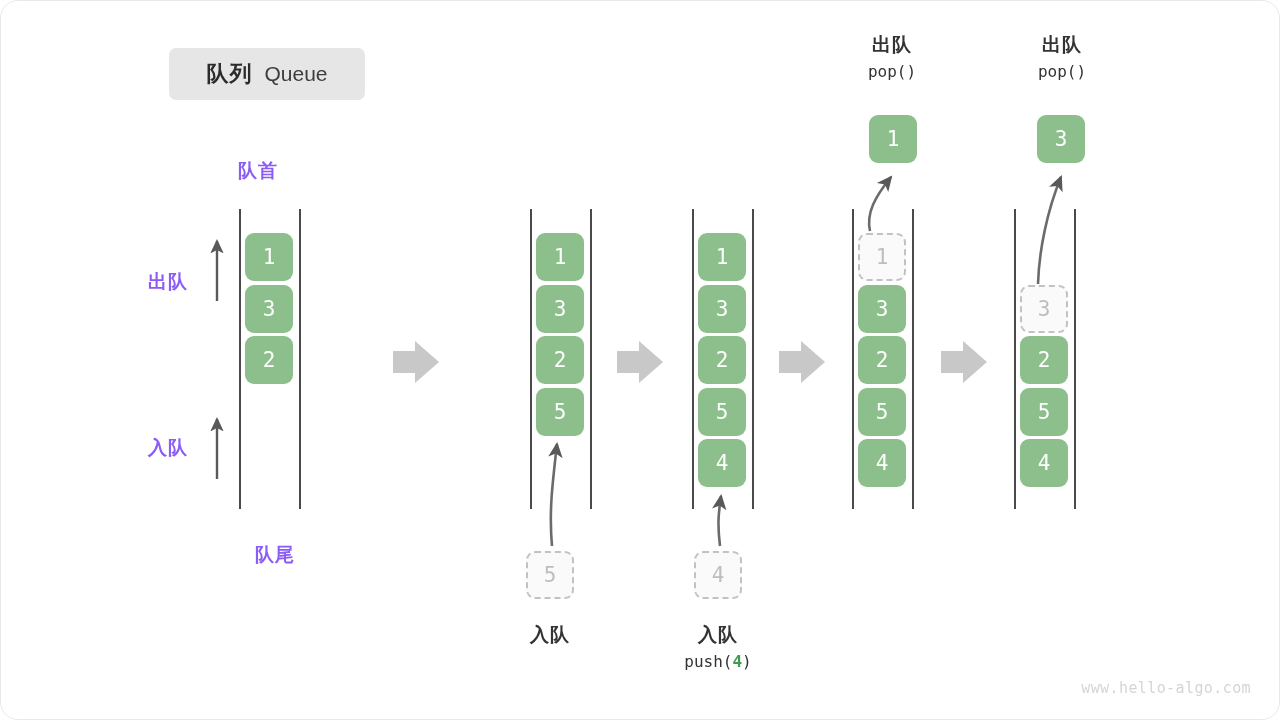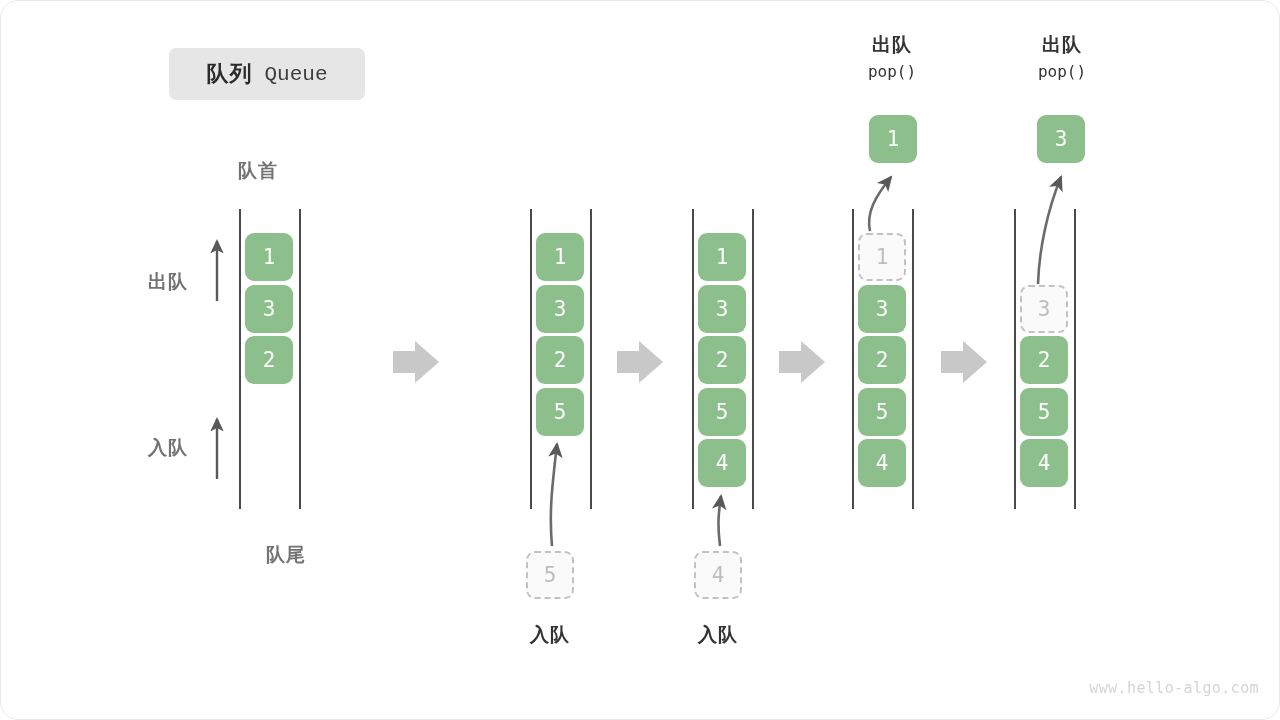"Queue" .title-en { font-family: Liberation Mono, monospace -> Liberation Sans, sans-serif }
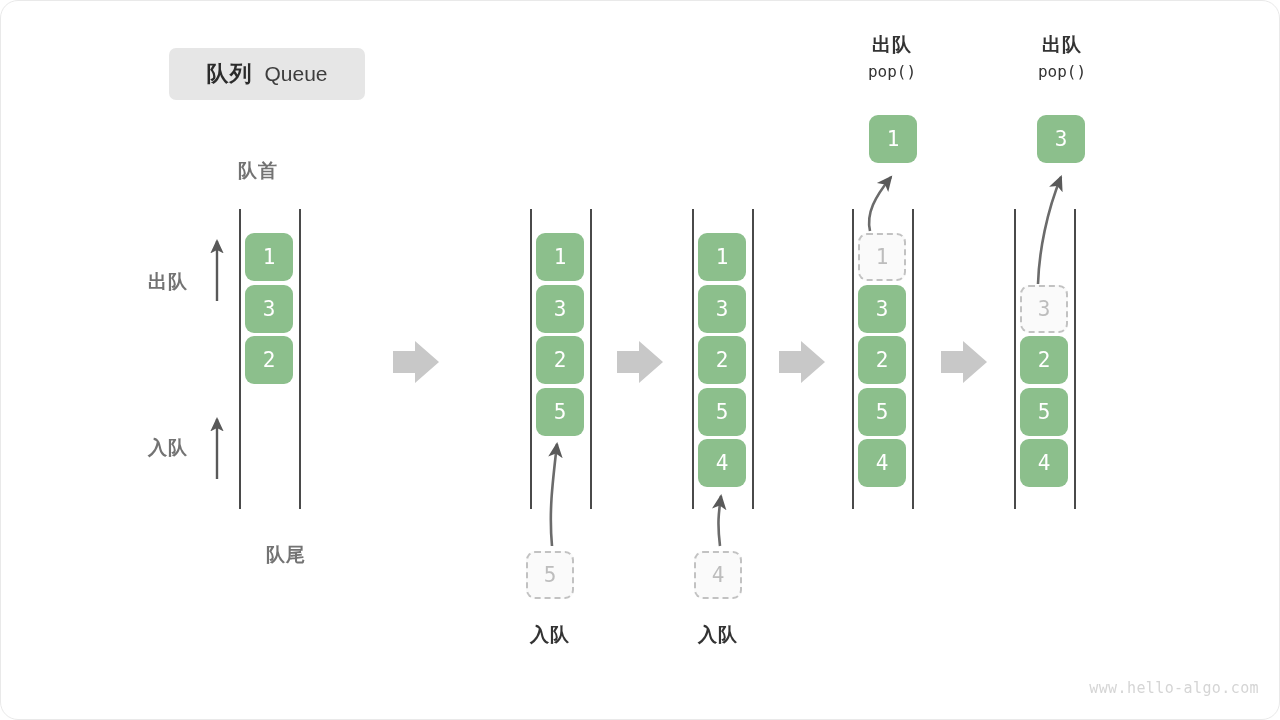"队首" .cn-label { color: #737373 -> #8b5cf6 }
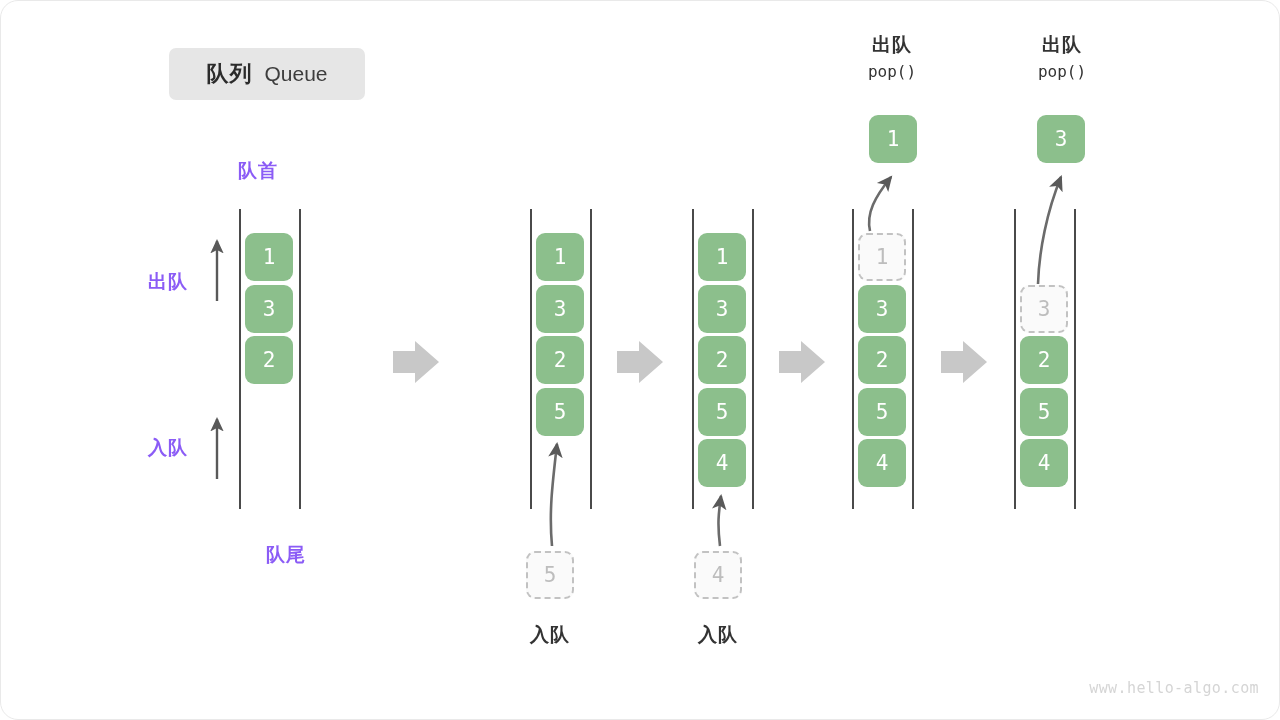"队尾" div.cn-label { left: 231px -> 220px }
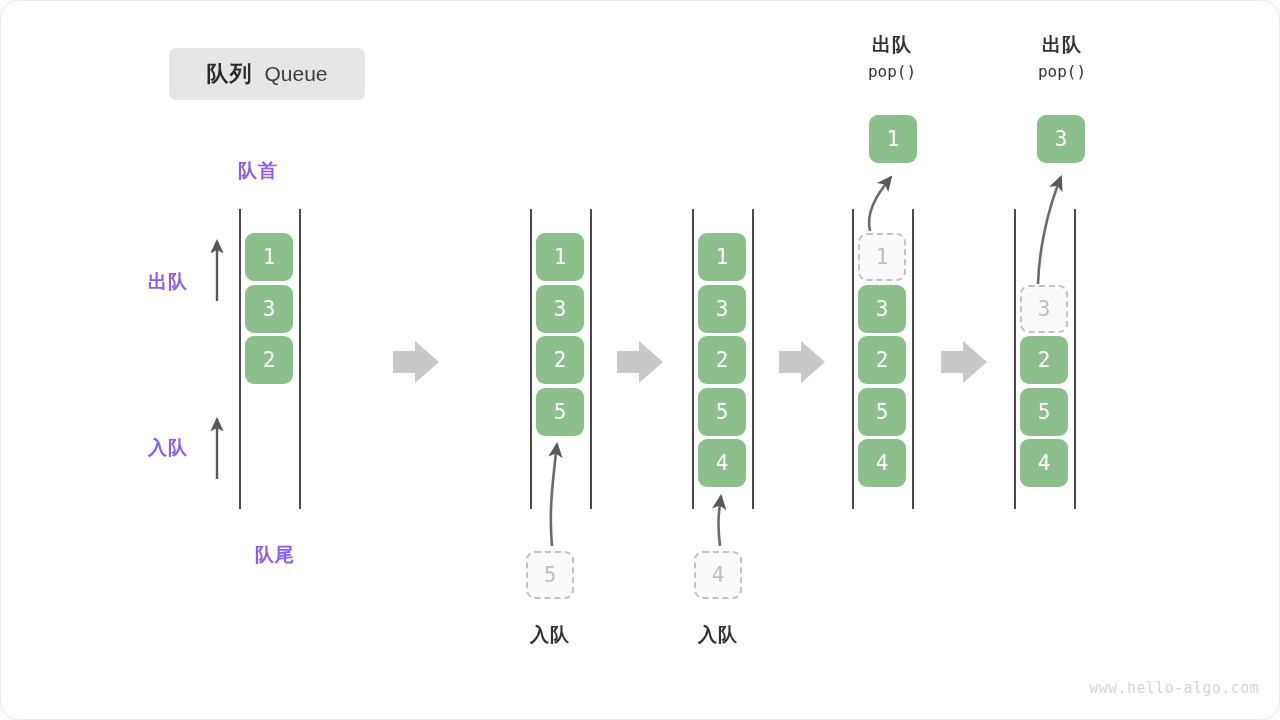"push(4)" span.op-code { html: none -> <span><span>push(</span><span>4</span><span>)</span></span> }
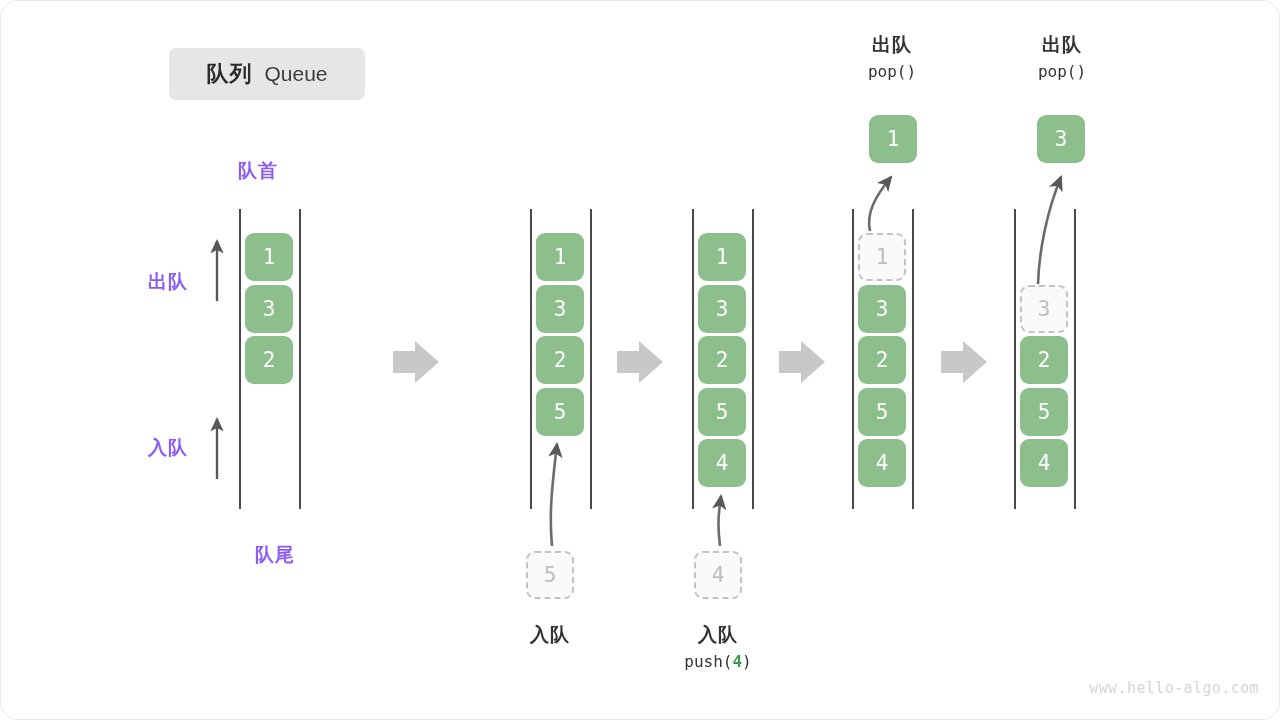"www.hello-algo.com" .watermark { right: 20px -> 28px }
